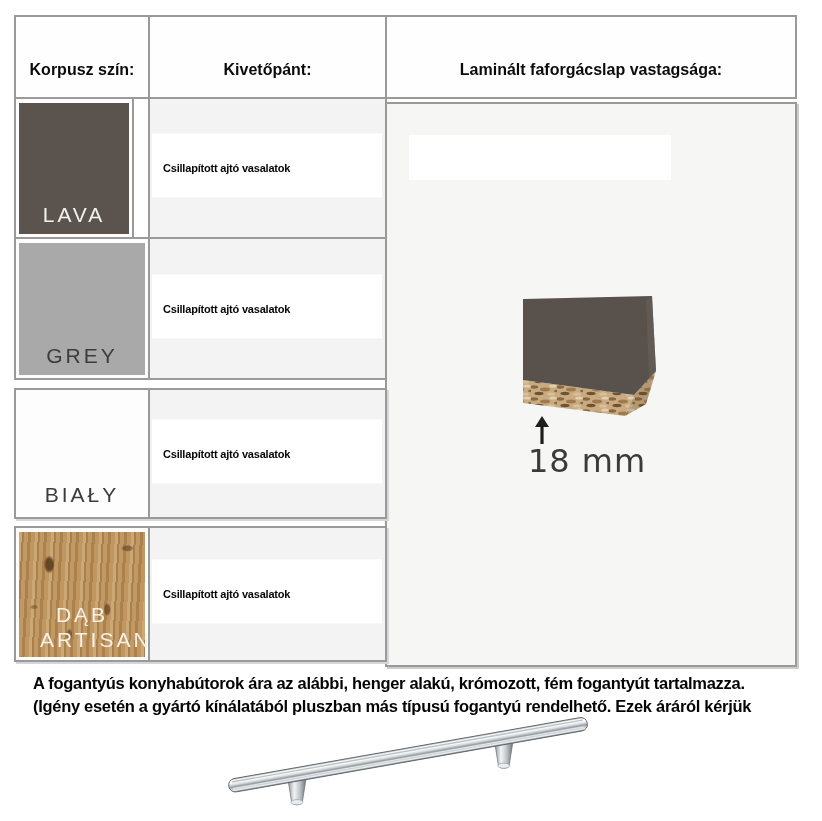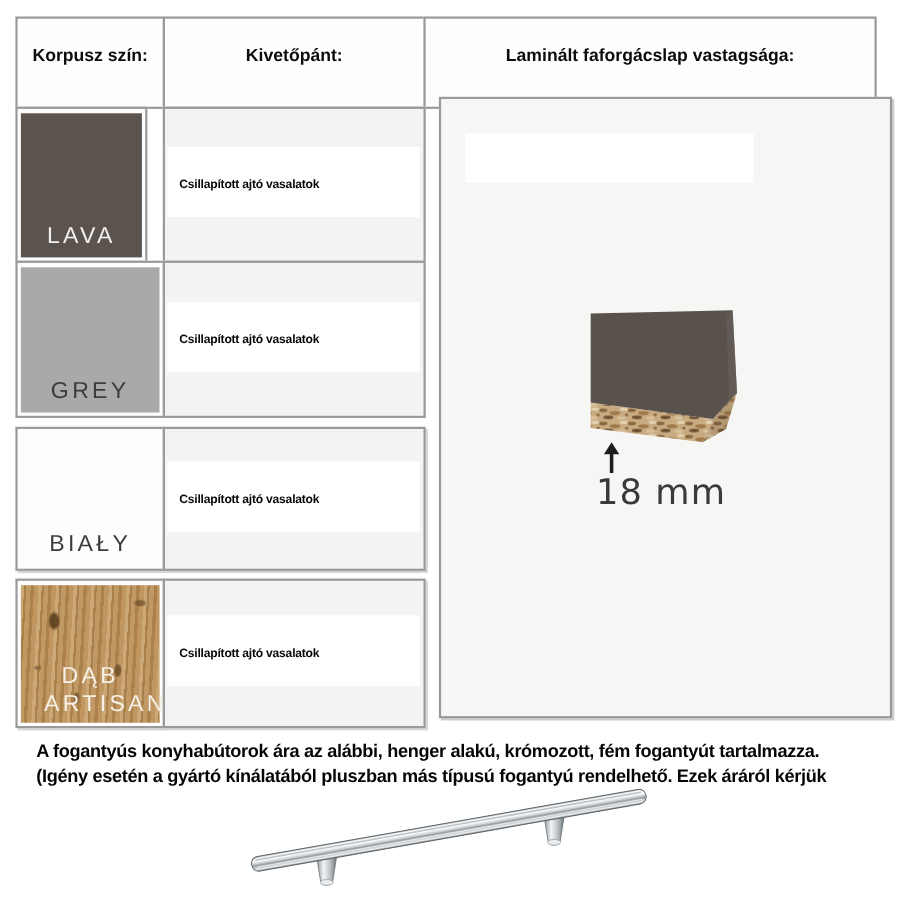"Korpusz szín:" .hdr { align-items: flex-start -> center }
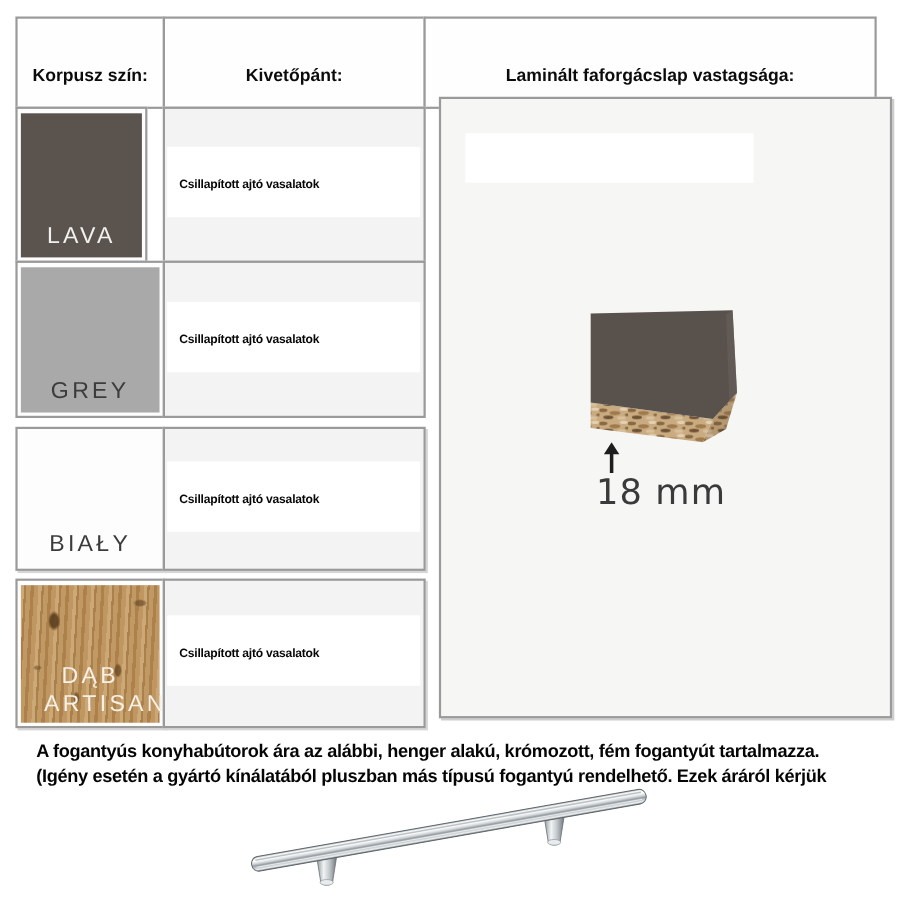"18 mm" div.cell { margin-left: 14px -> none; top: 88px -> 102px }
